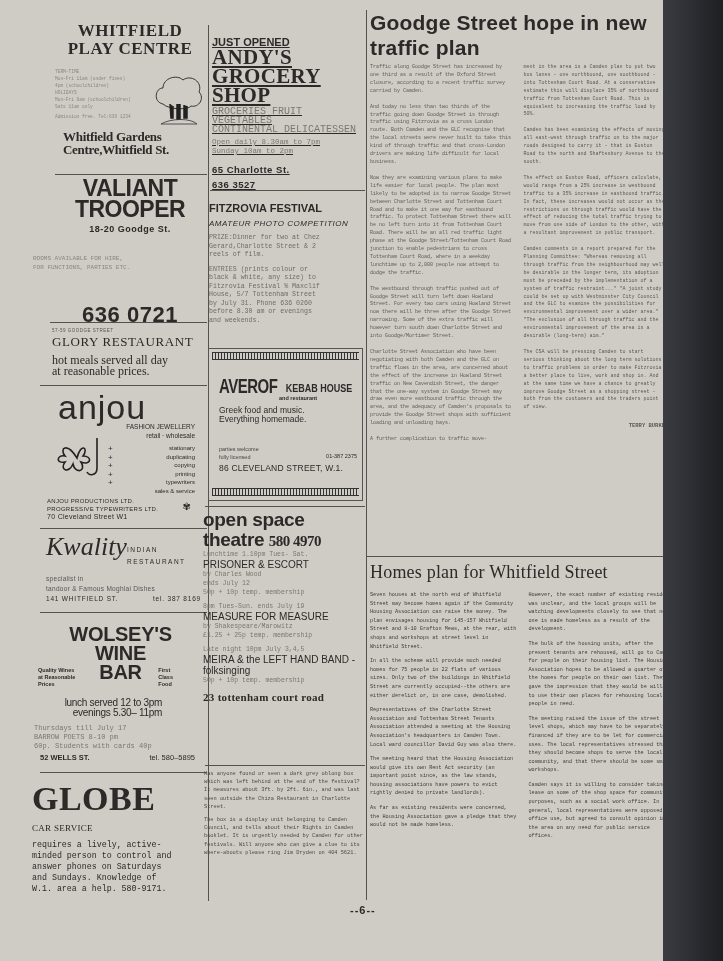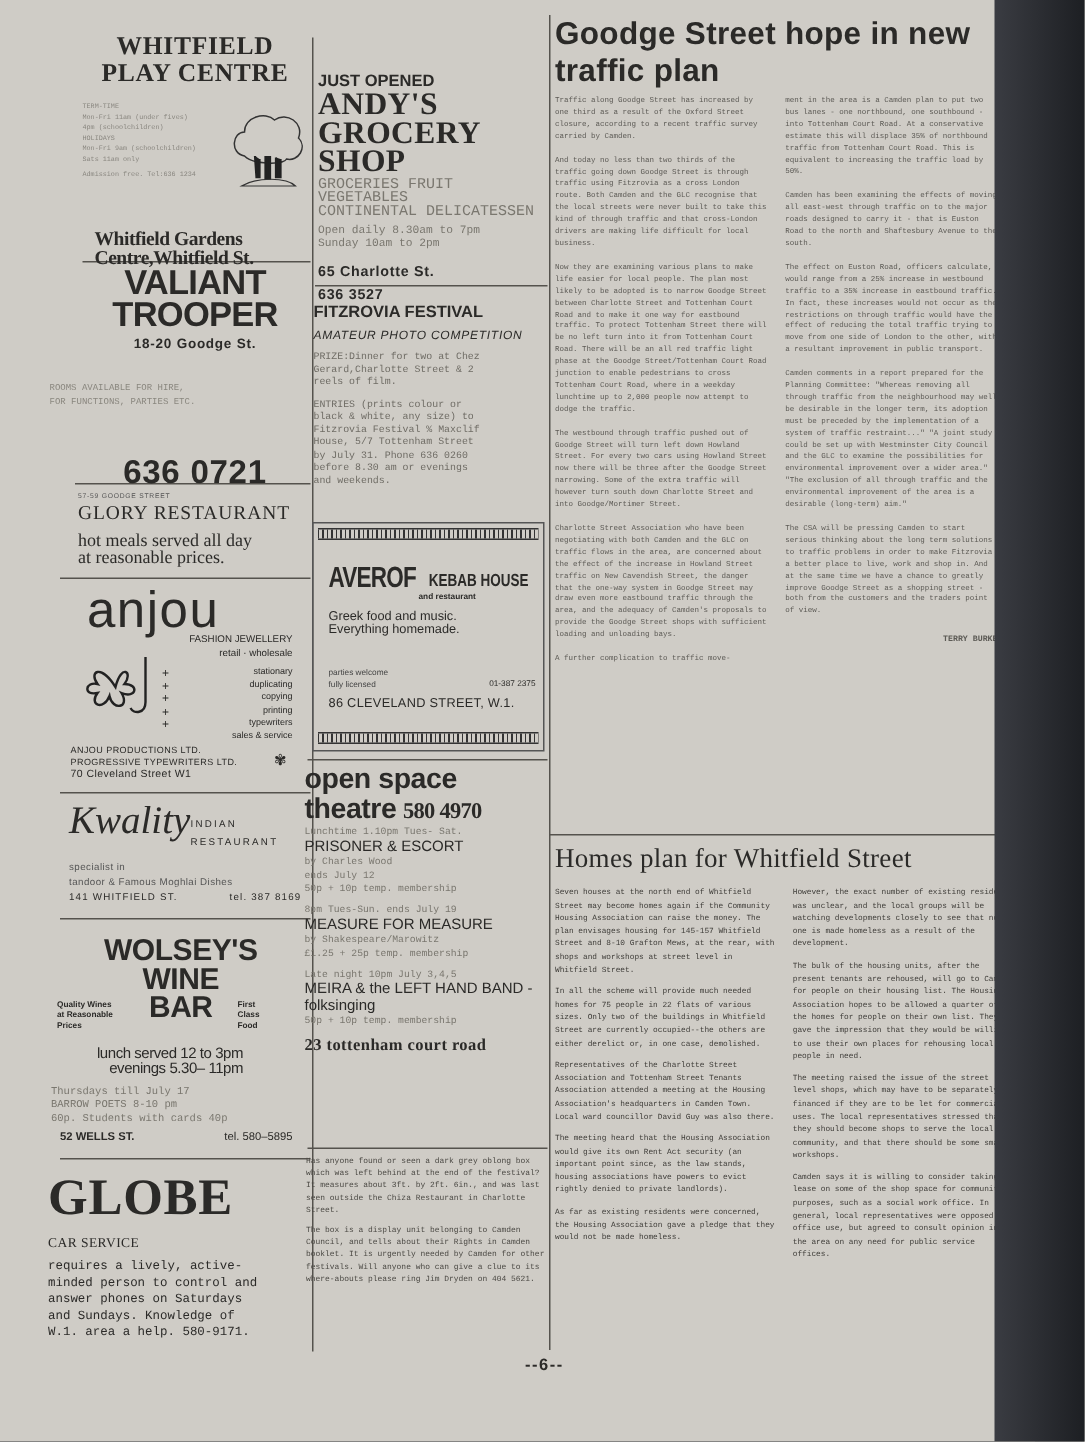"JUST OPENED" #andy { text-decoration: none -> underline; top: 48px -> 36px }
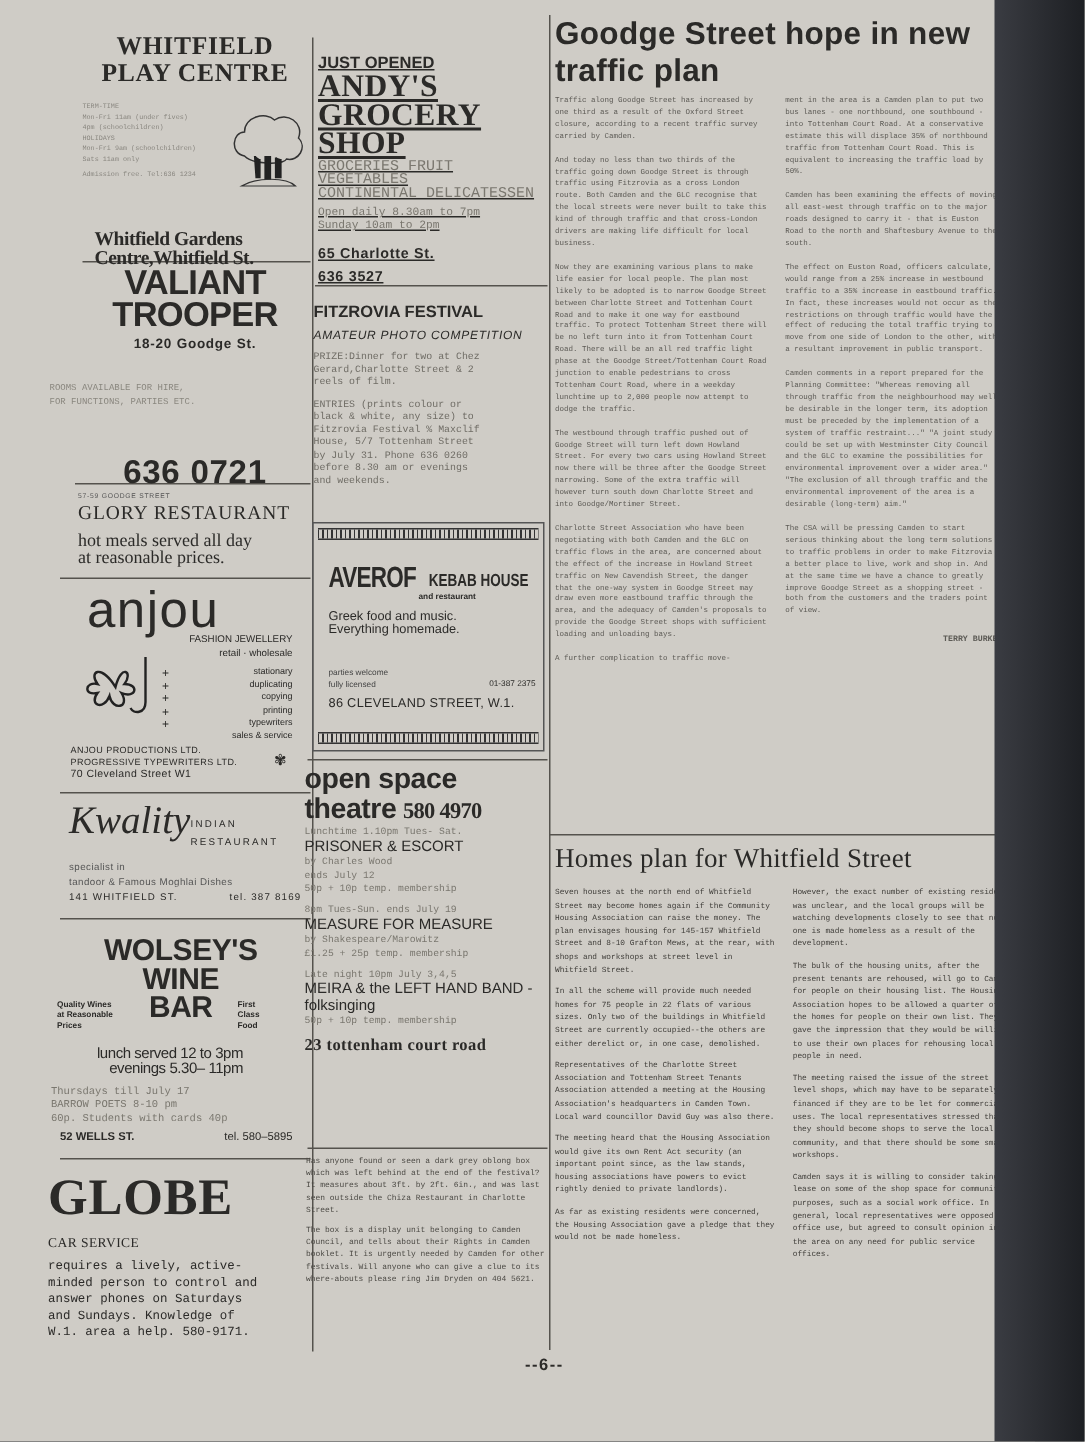"Whitfield Gardens" #play .foot { top: 130px -> 108px }
